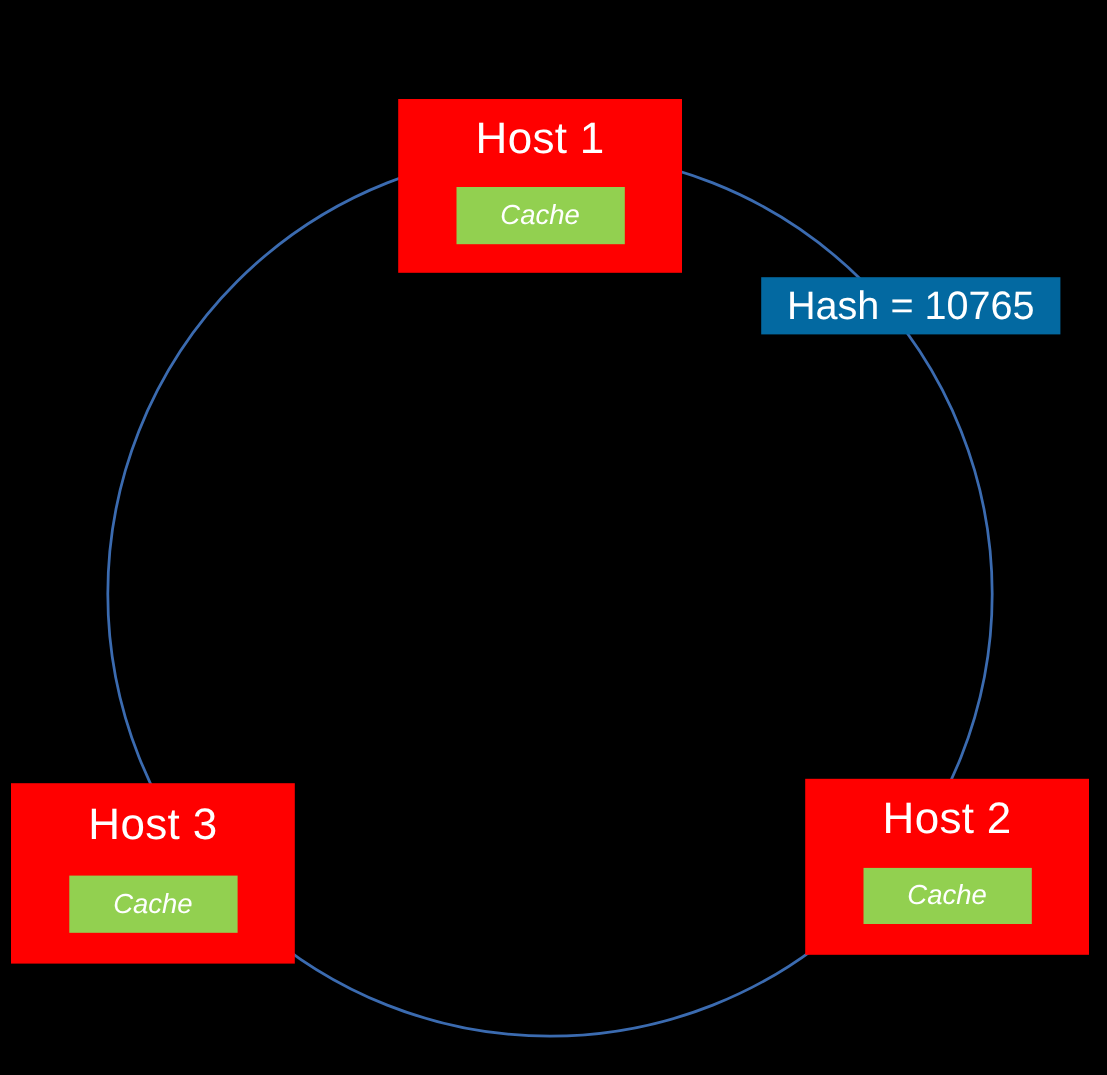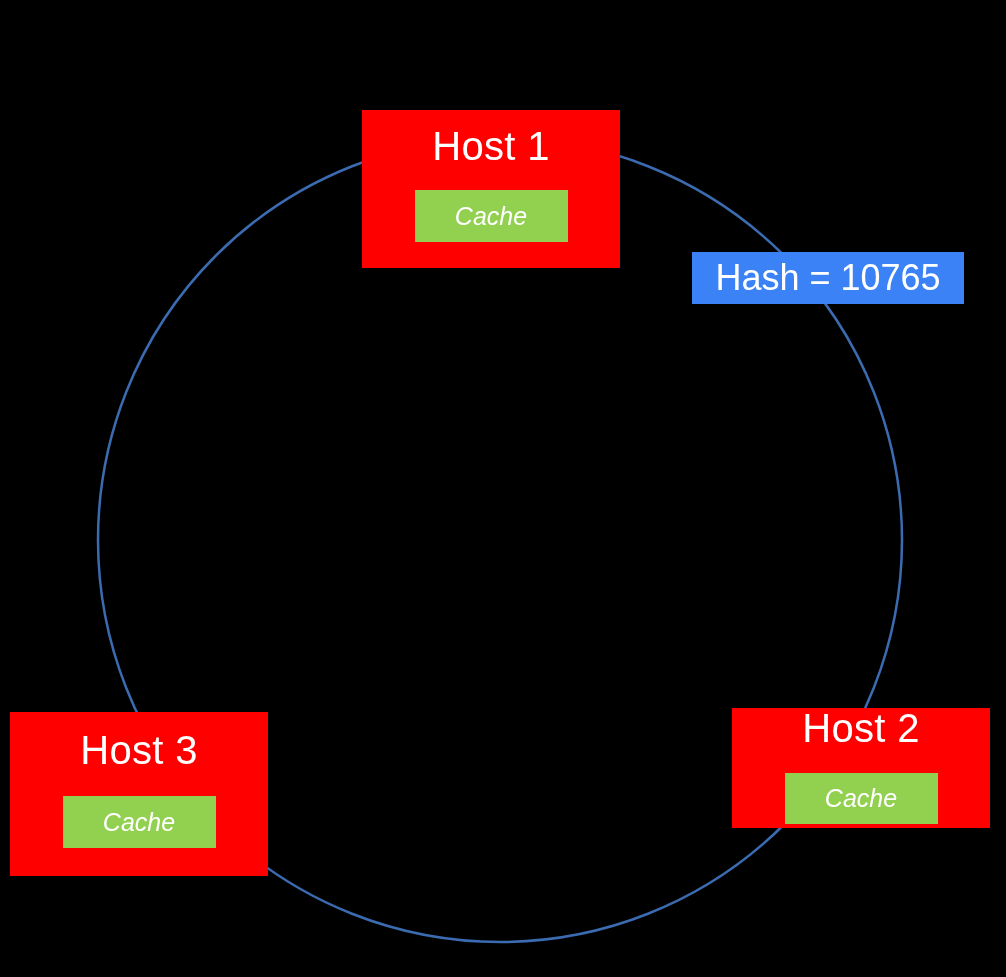"Host 1" #host-1 { margin-top: 20px -> none }
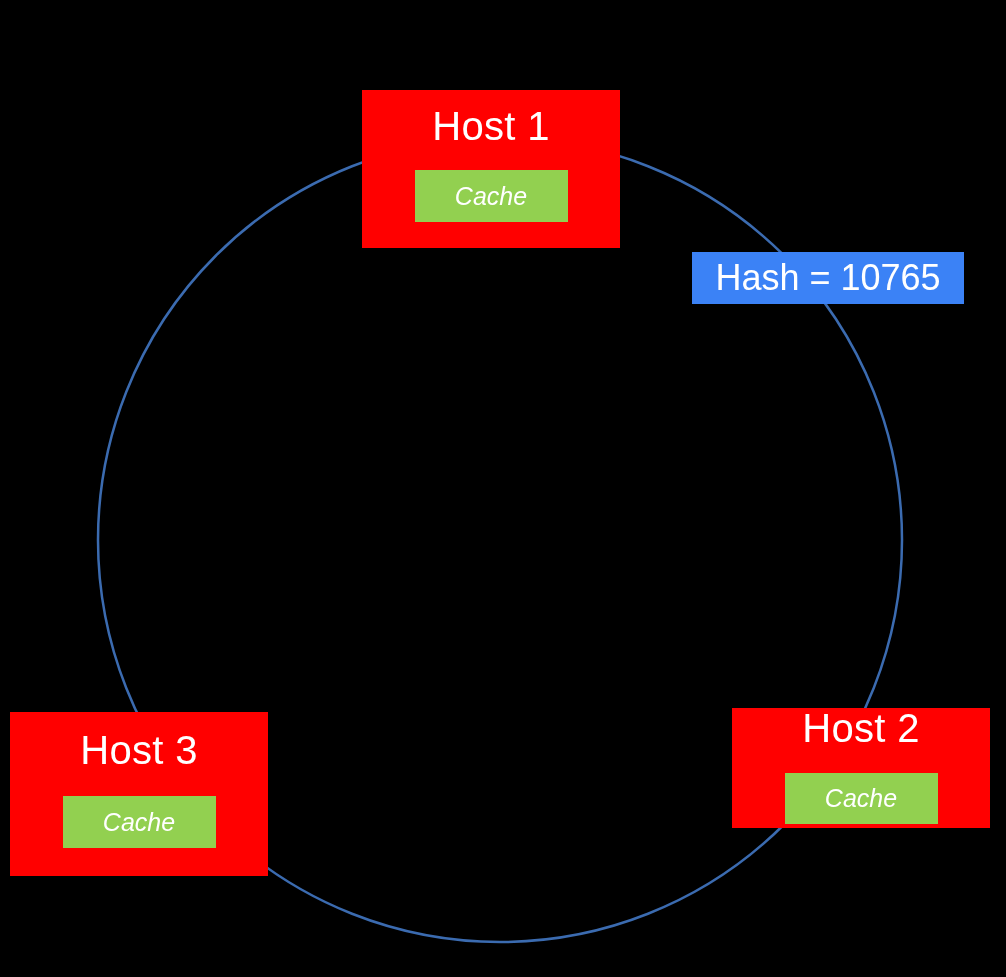"Hash = 10765" .hash-box { background: #3b82f6 -> #0369a1 }
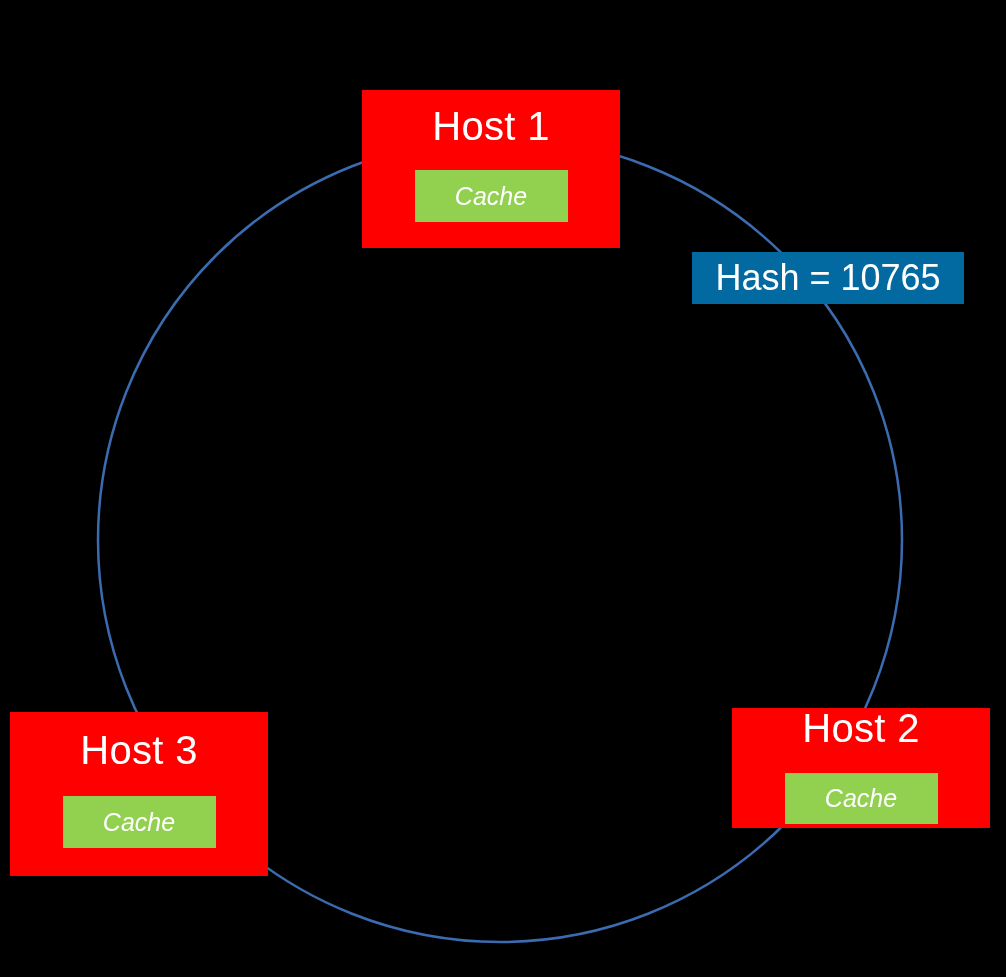"Host 2" #host-2 { height: 120px -> 160px; padding-top: 0 -> 16px }
